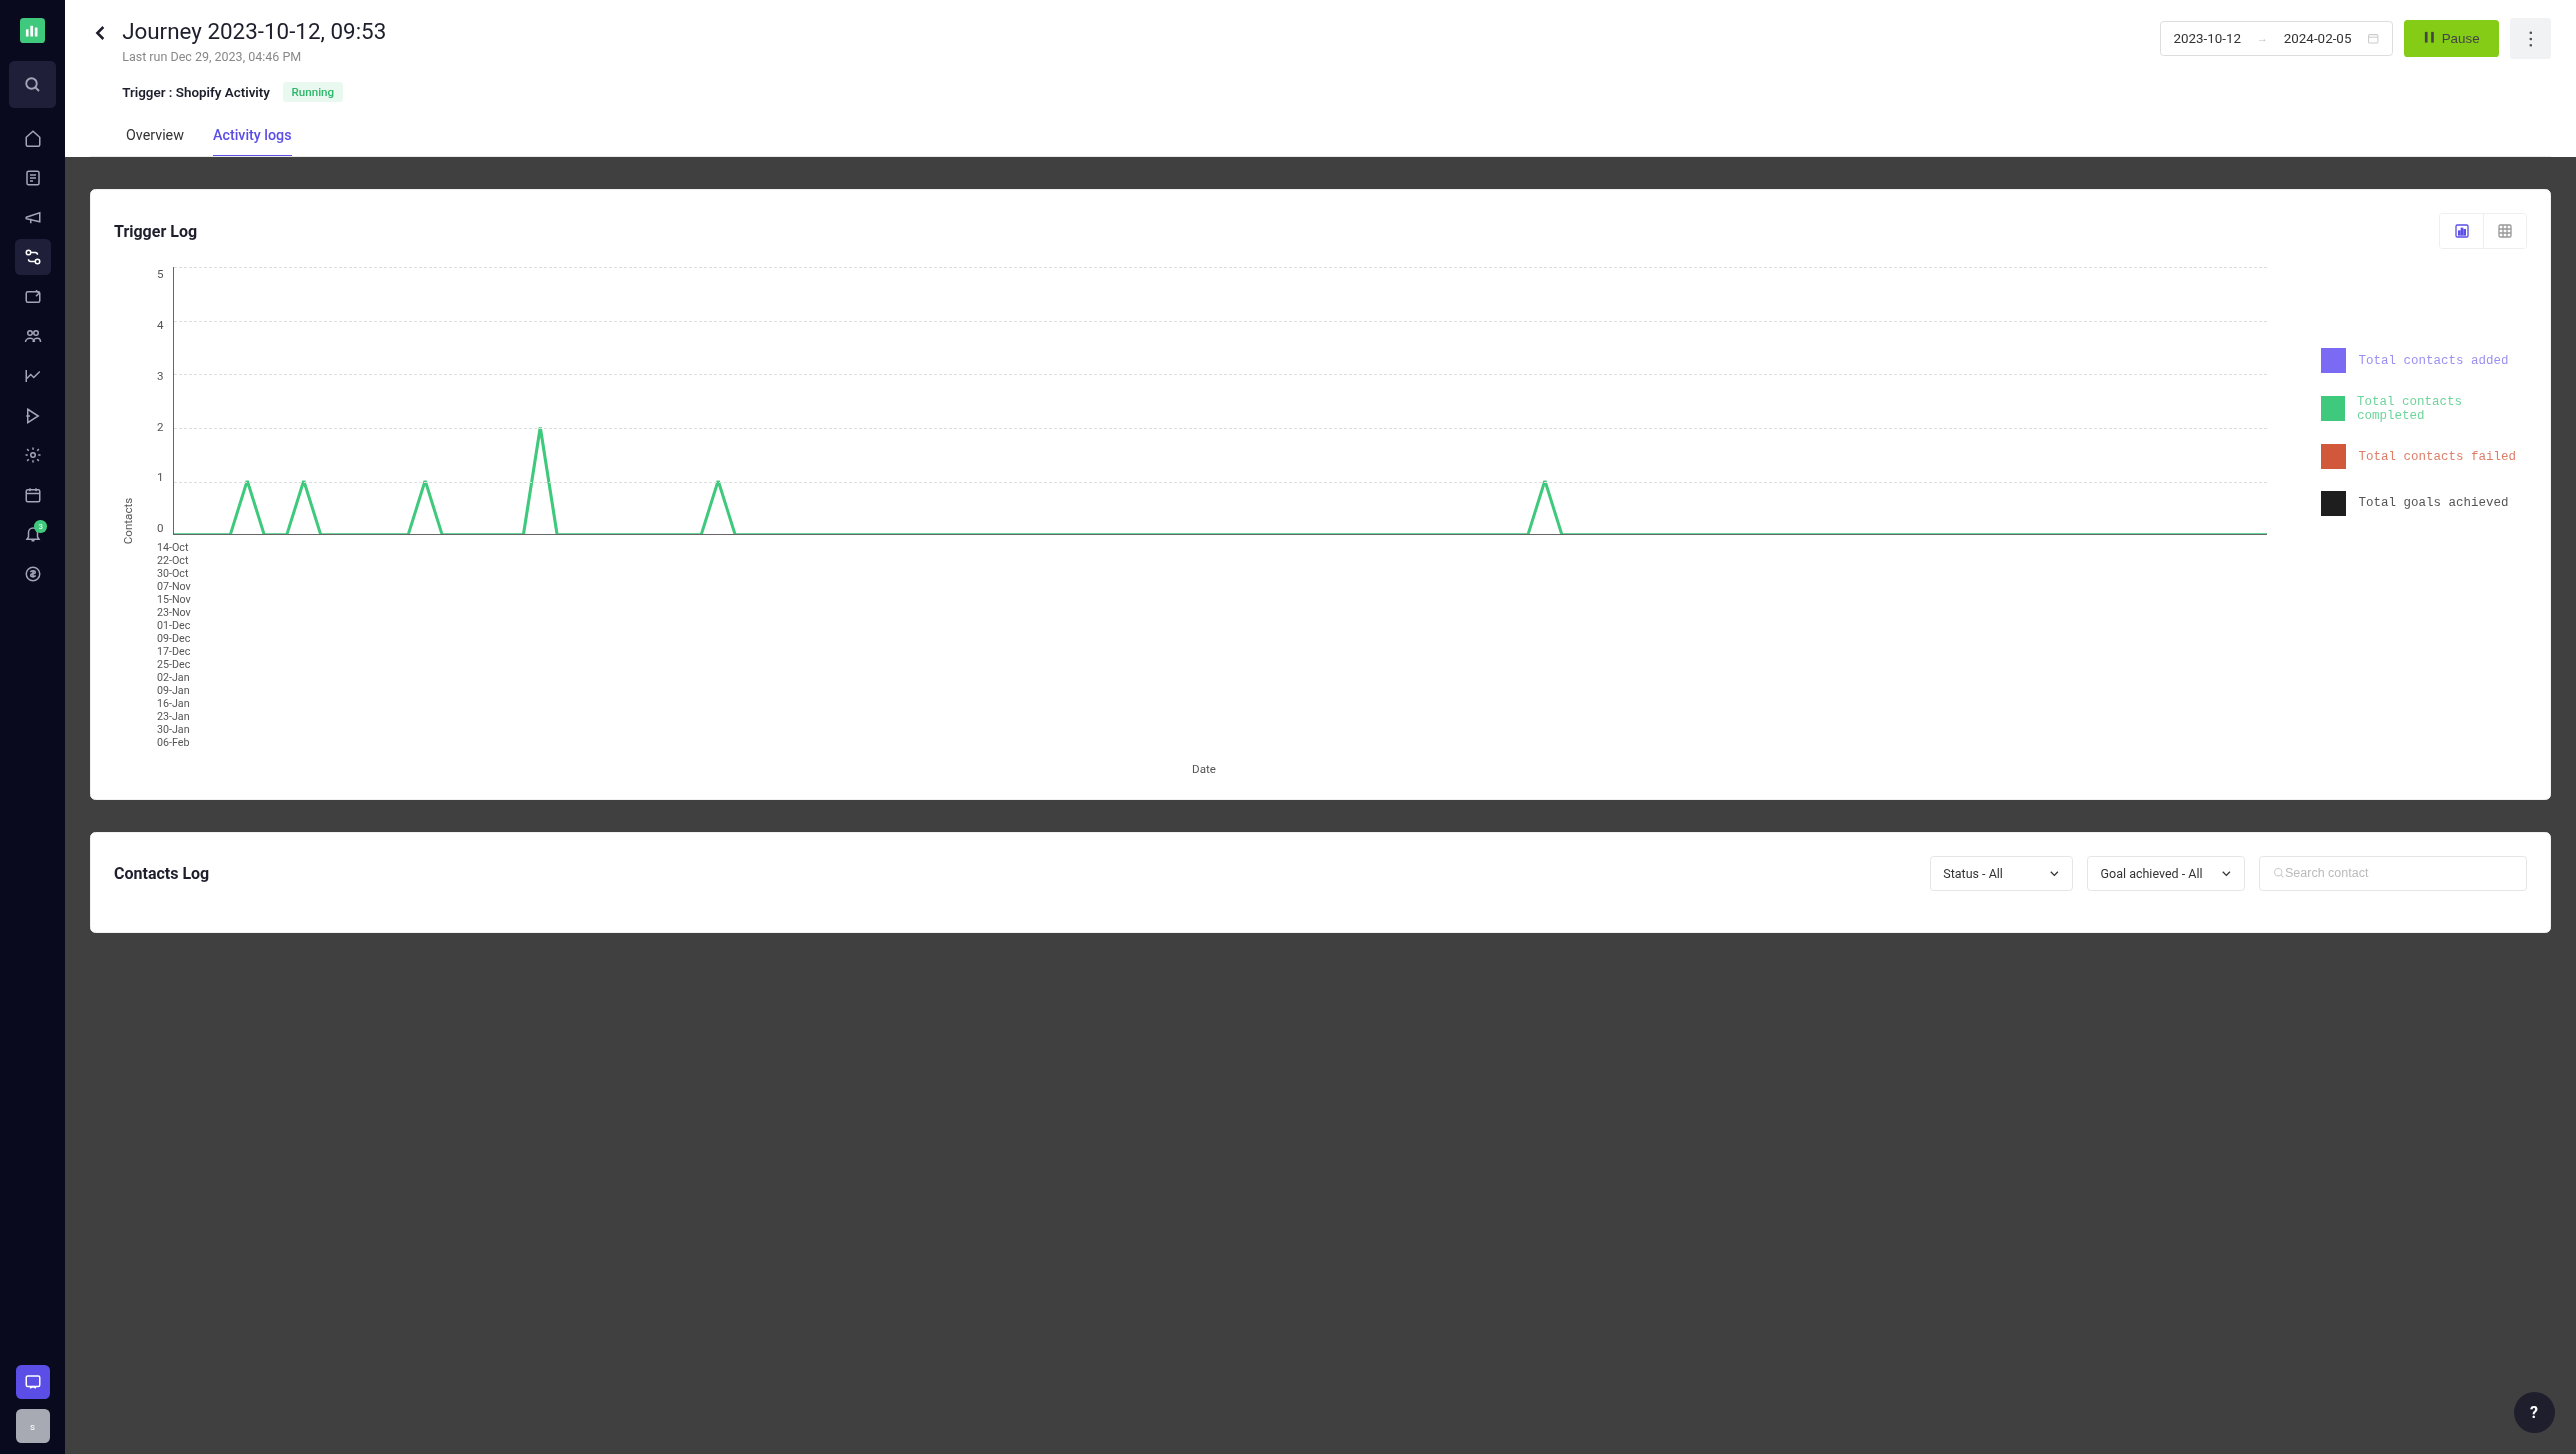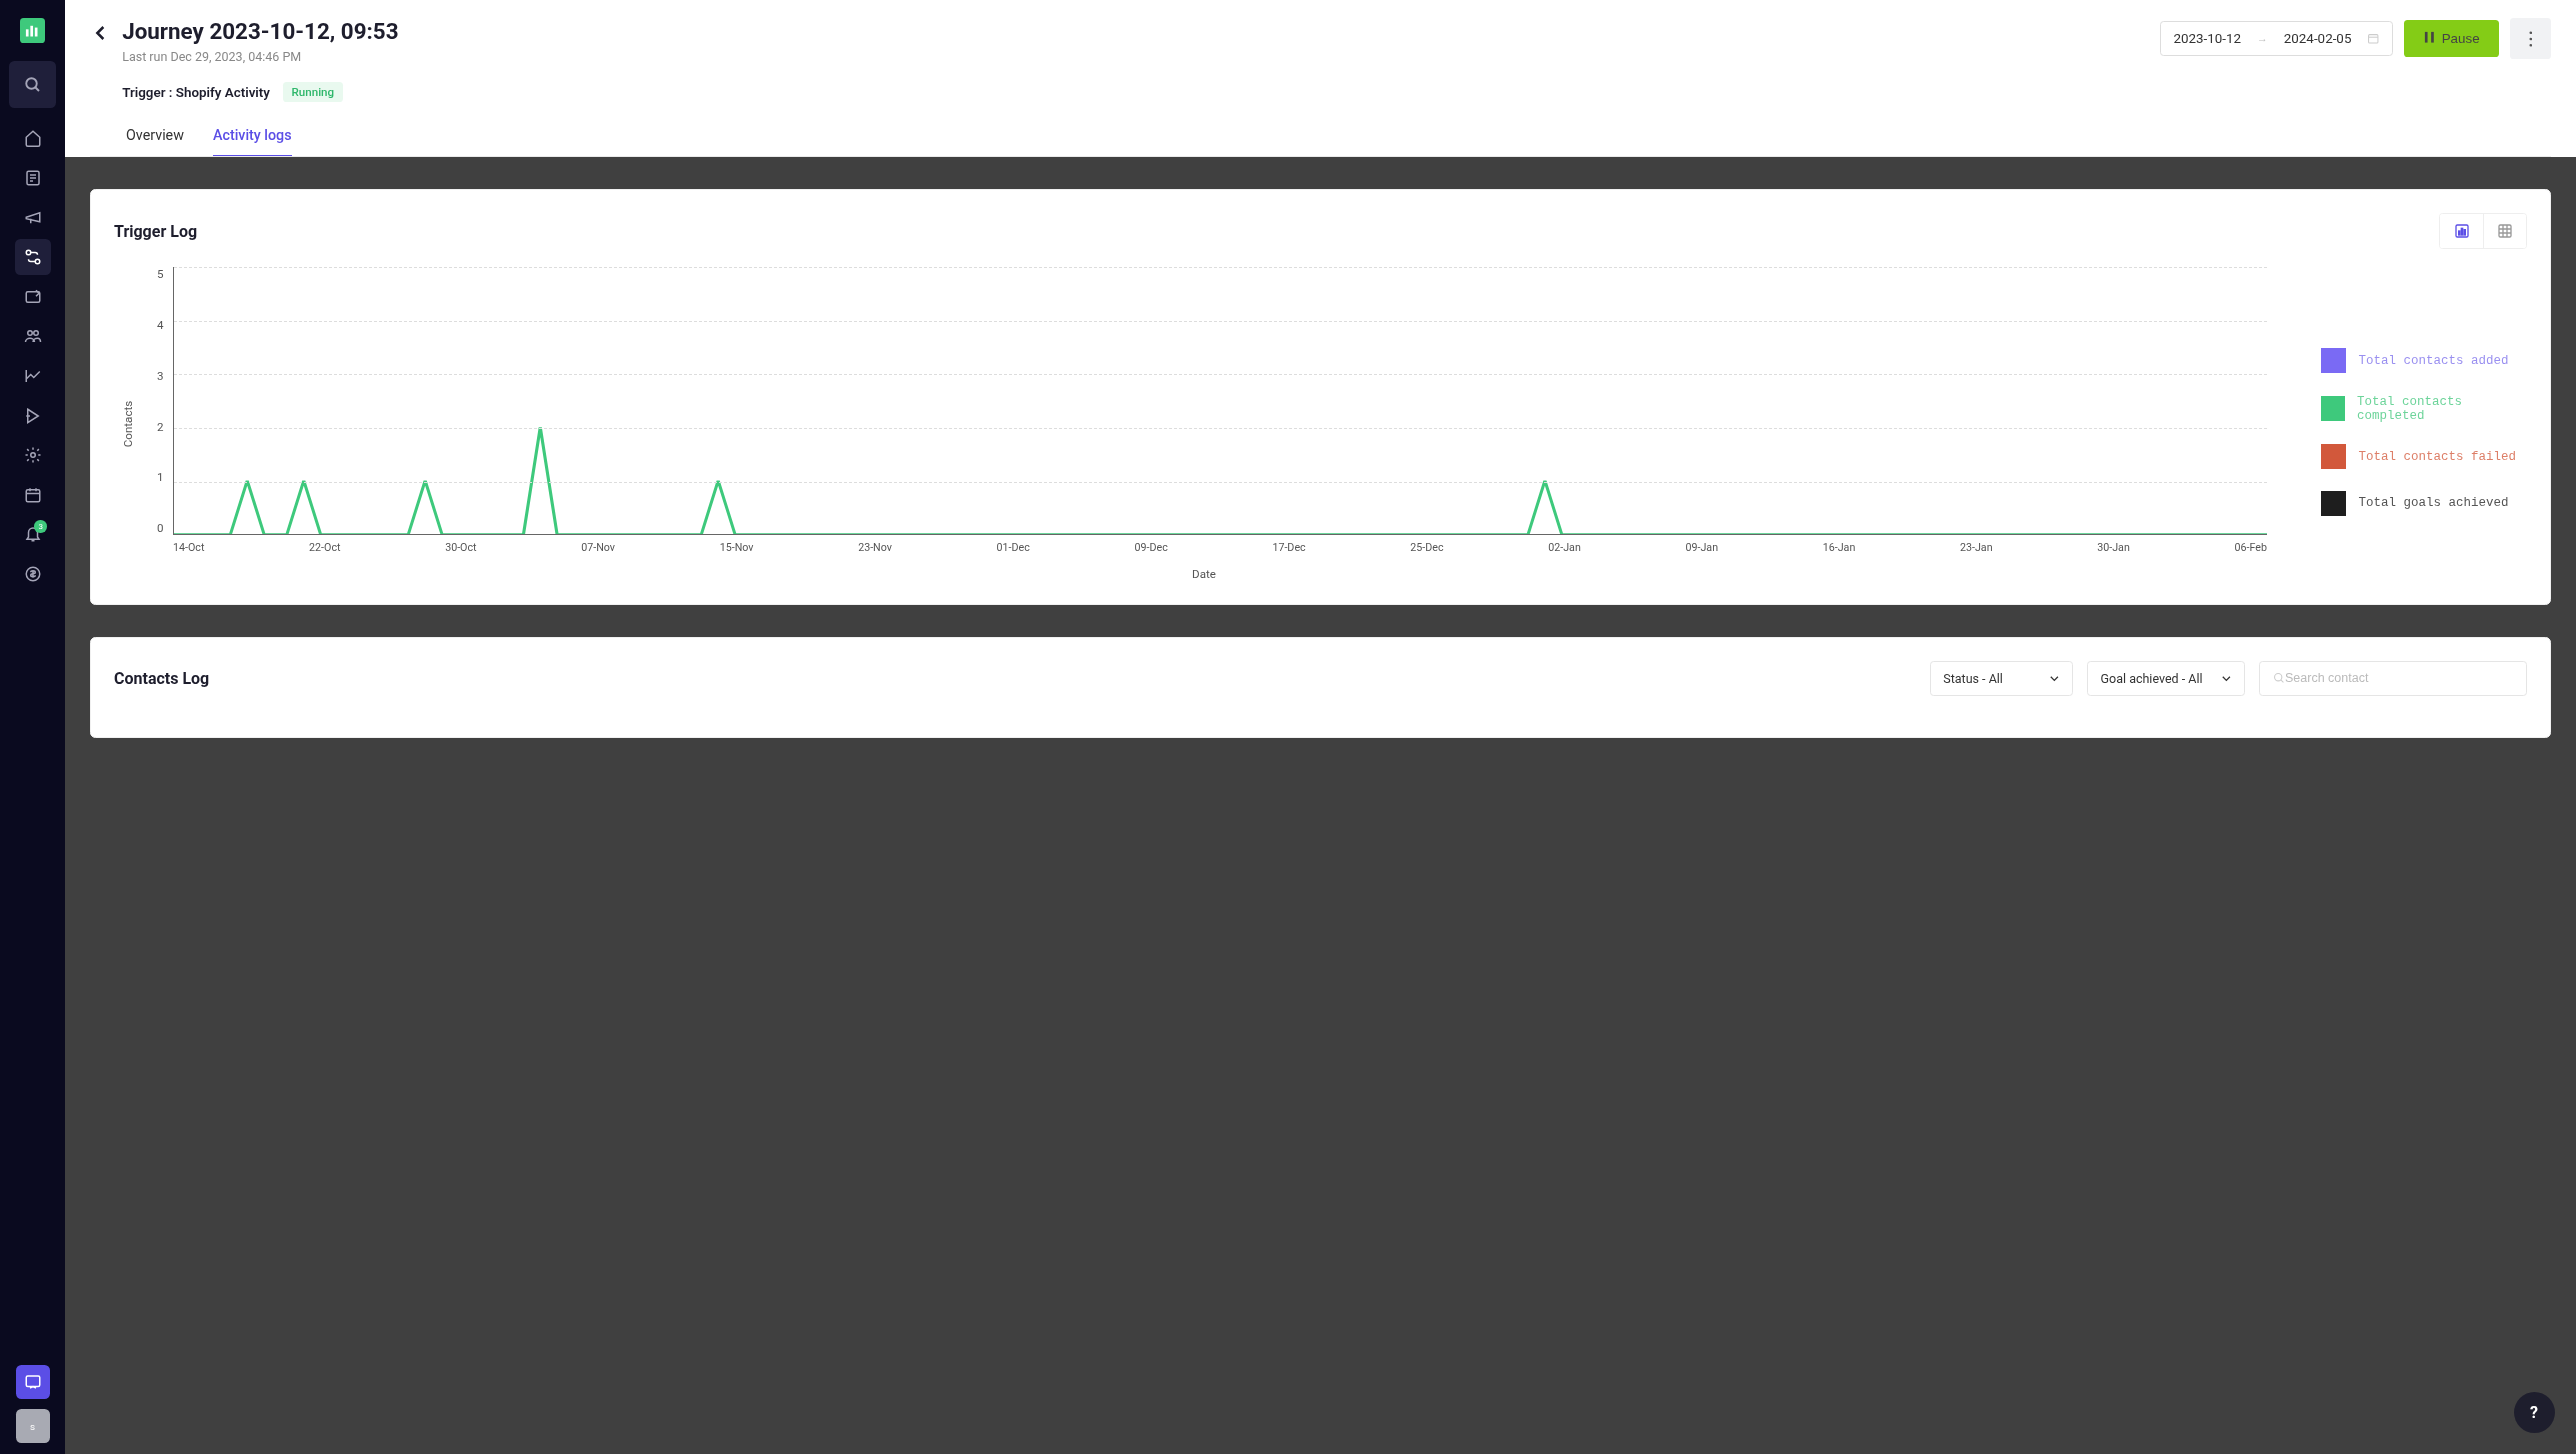"Journey 2023-10-12, 09:53" .title { font-weight: 700 -> 400 }
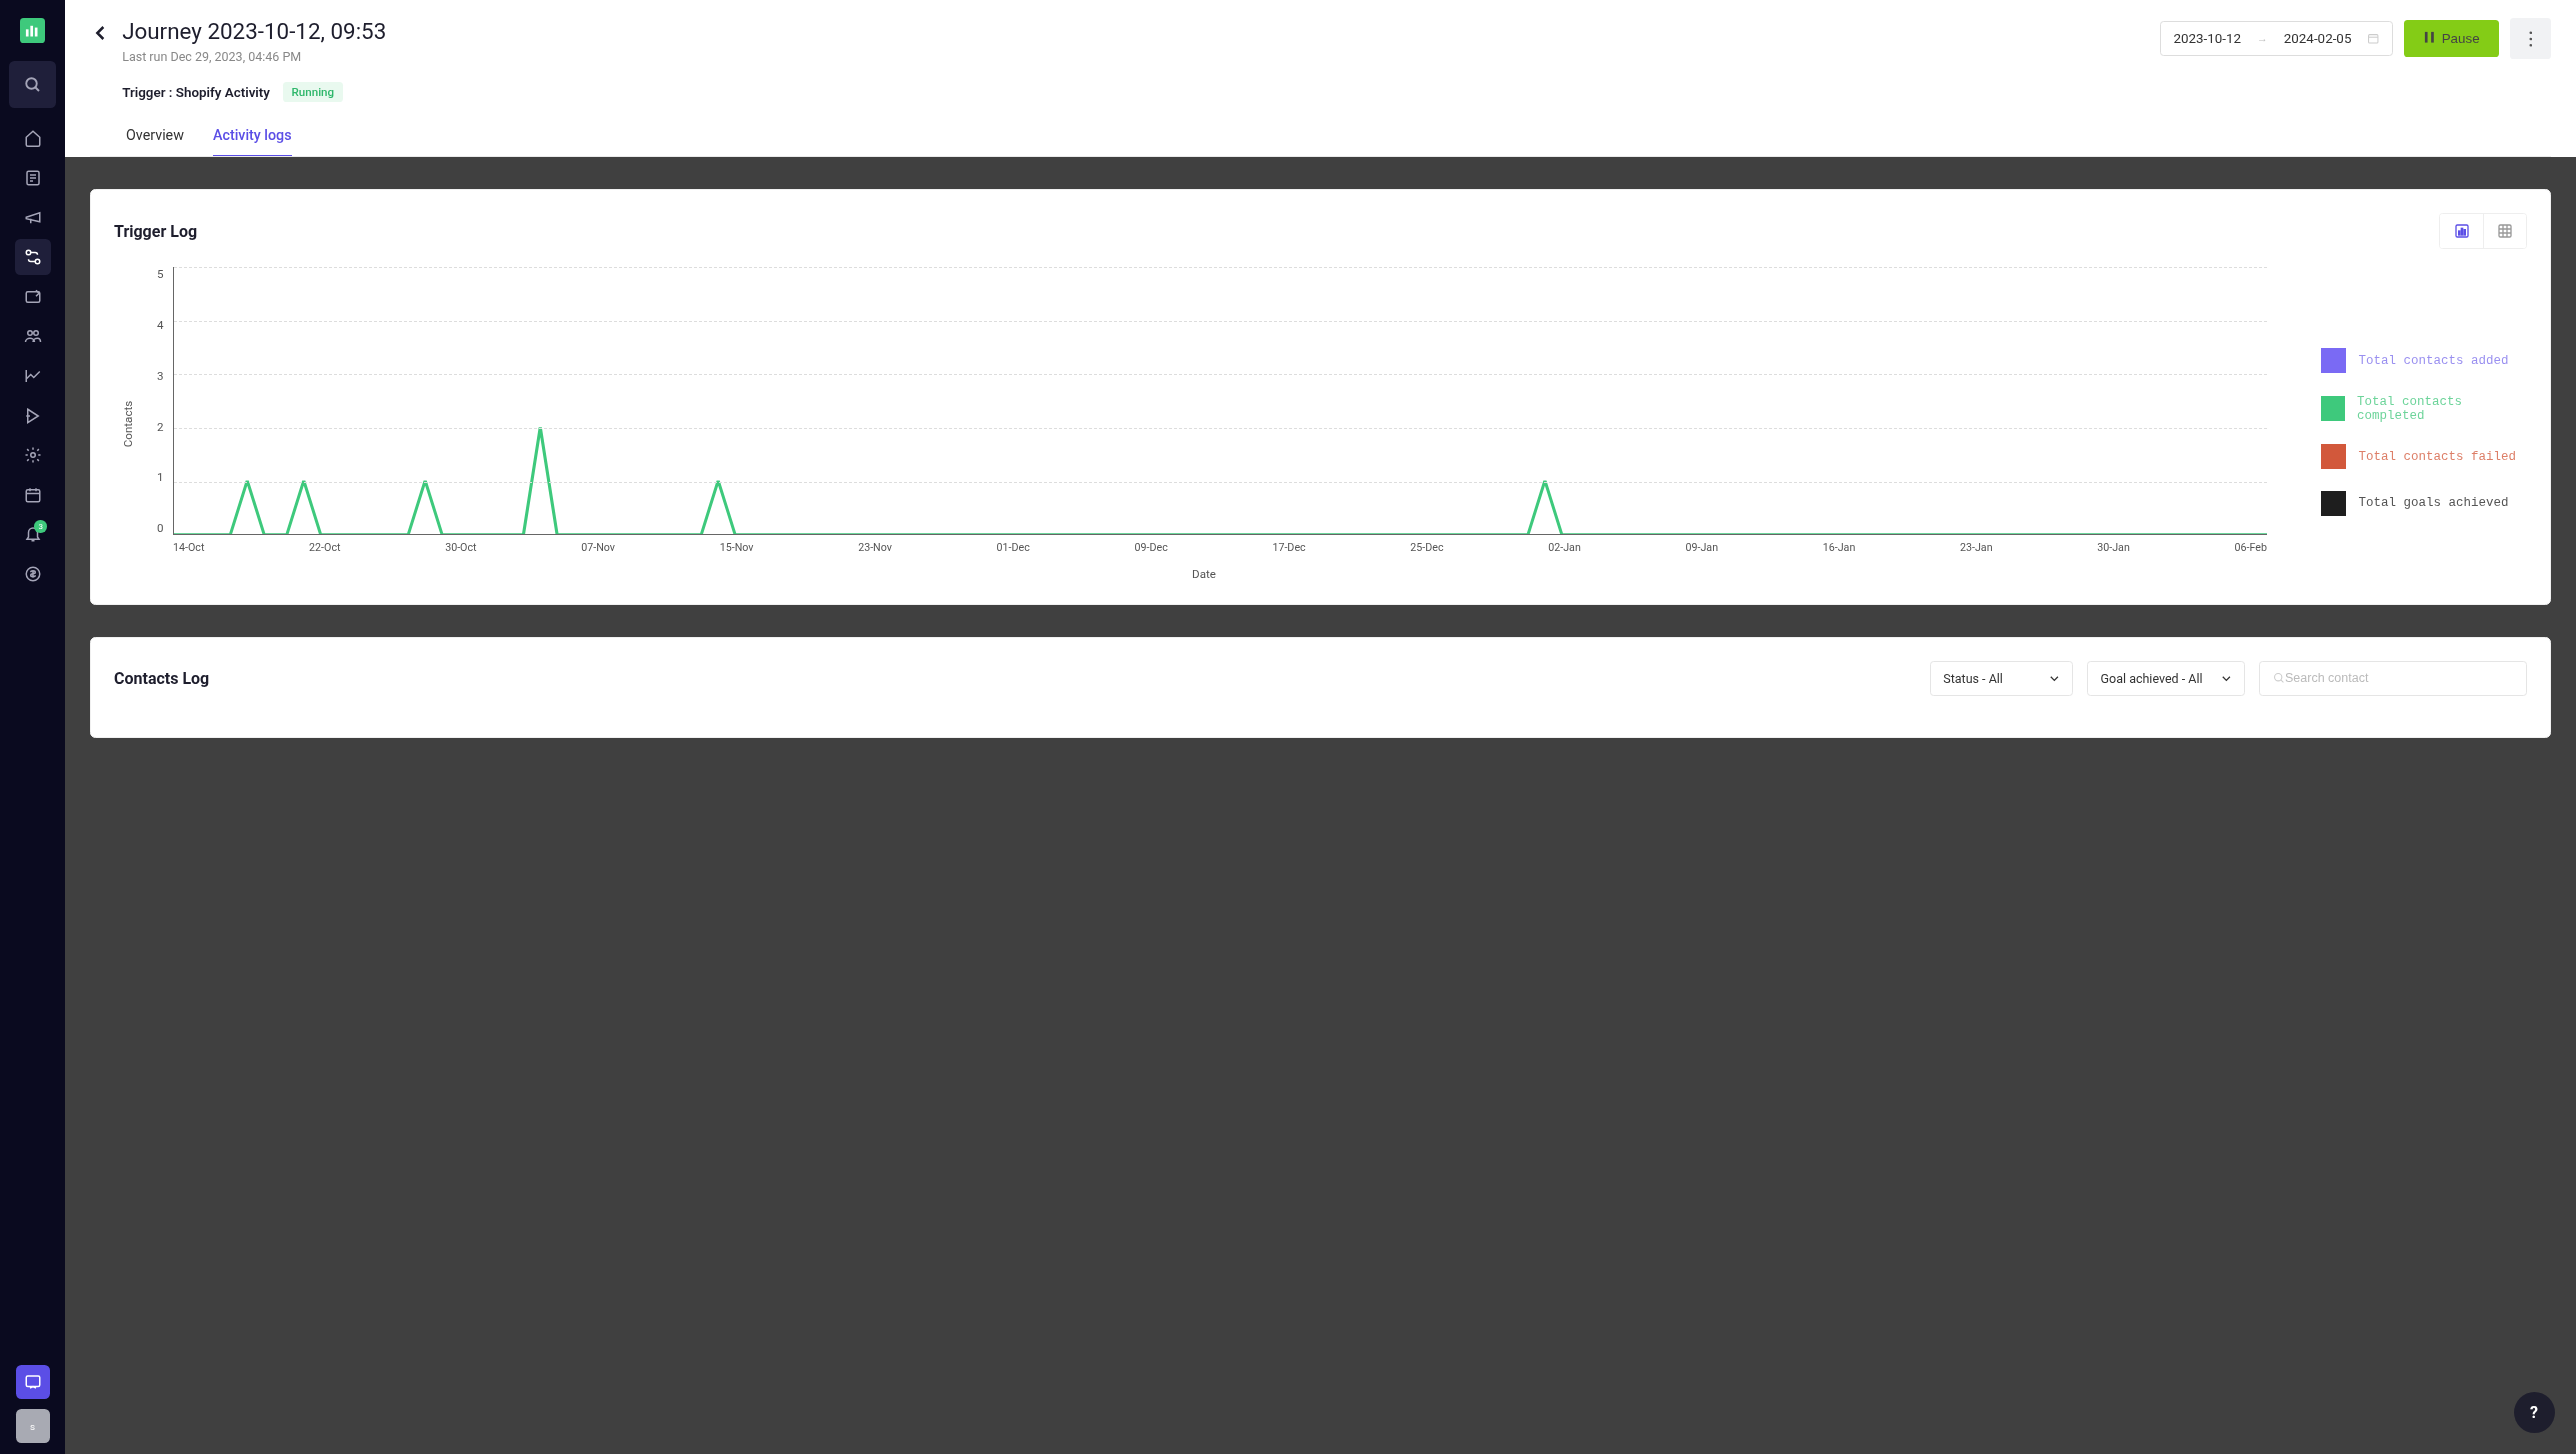"14-Oct" .x-axis { flex-direction: none -> column; margin-left: 32px -> 16px }
